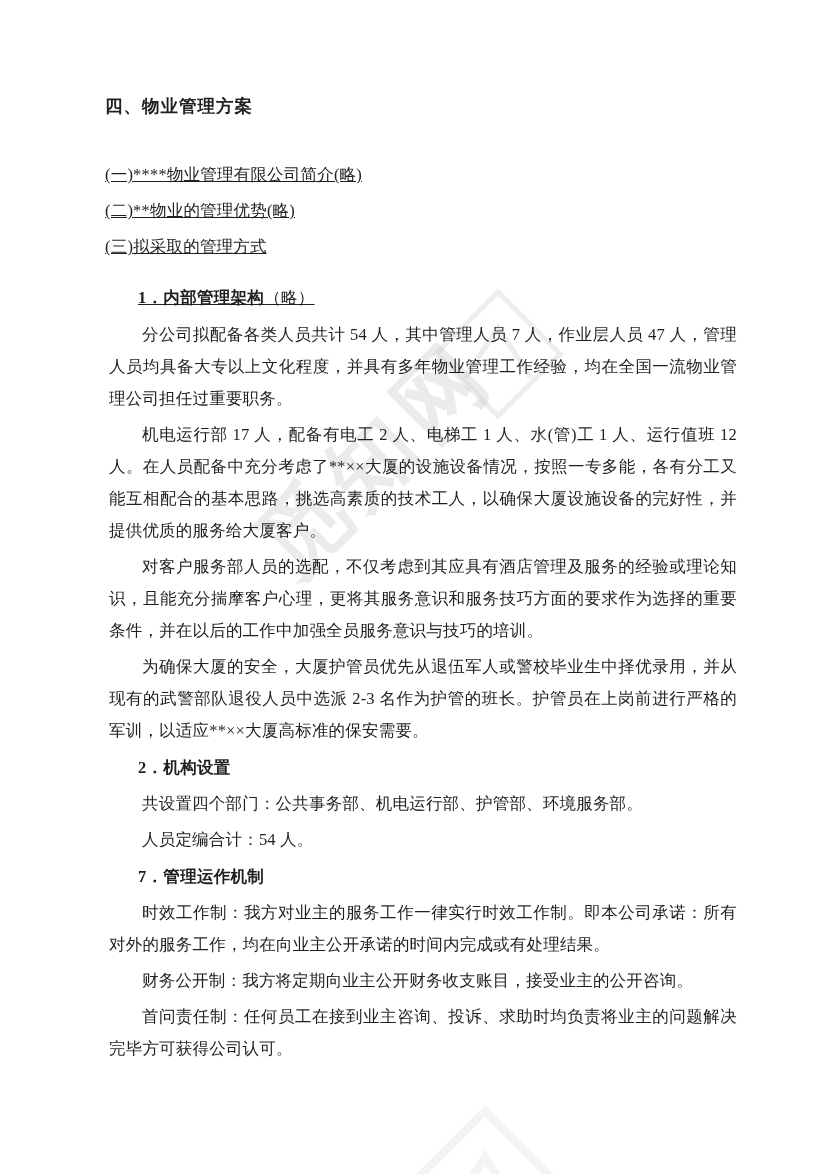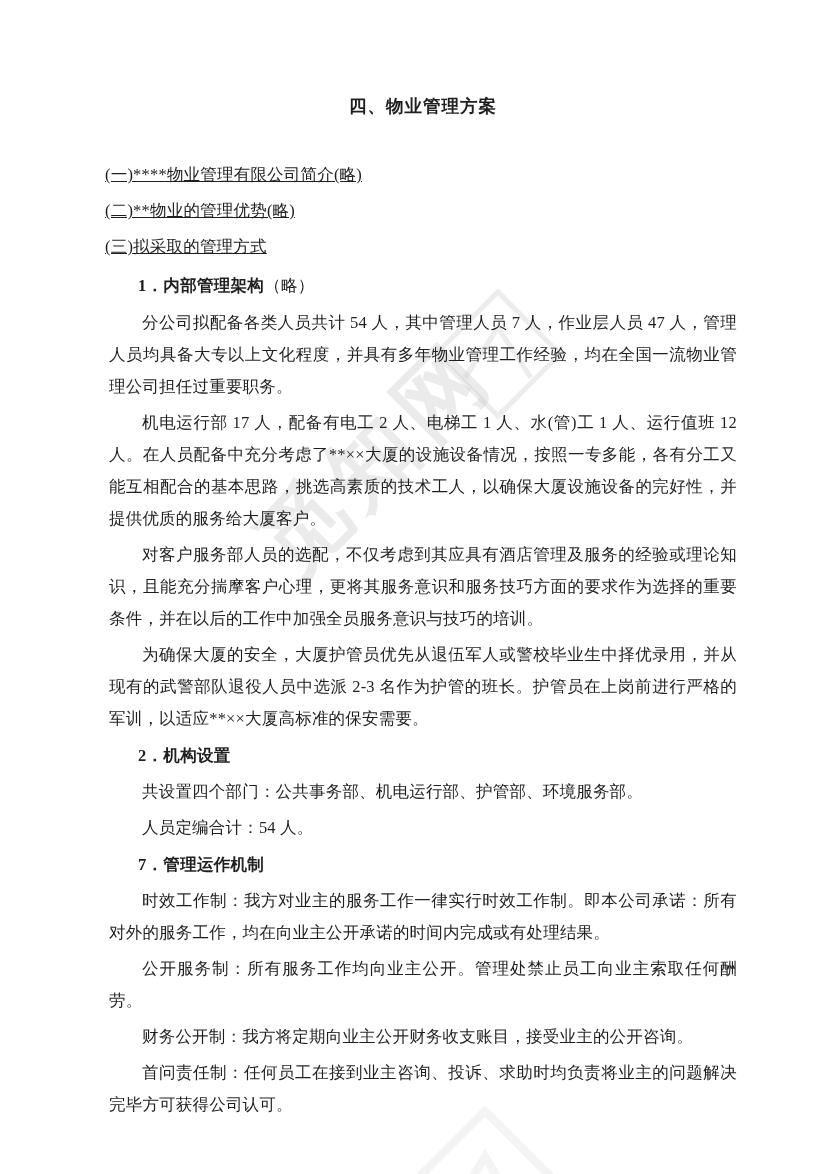"四、物业管理方案" .doc-title { text-align: center -> left }
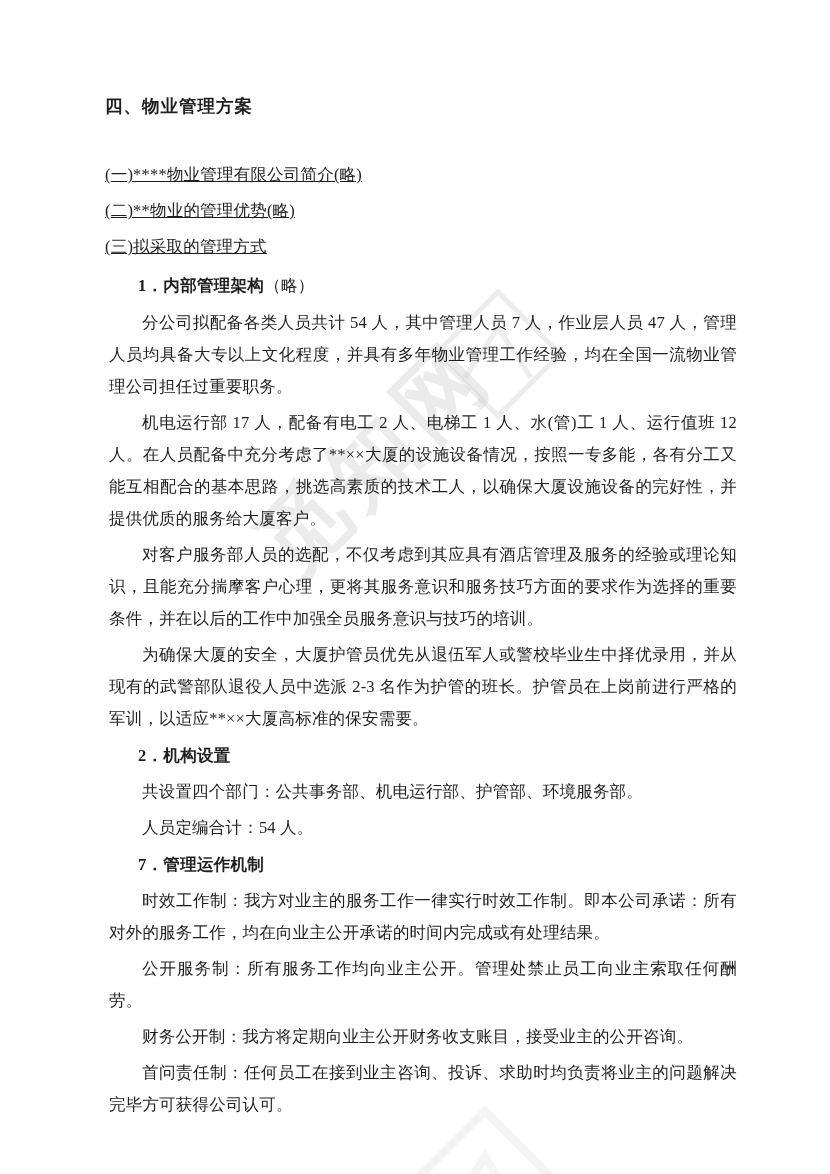"1．内部管理架构（略）" .sec-heading.first { margin: 4px 0 5px 0 -> 16px 0 5px 0; text-decoration: none -> underline }
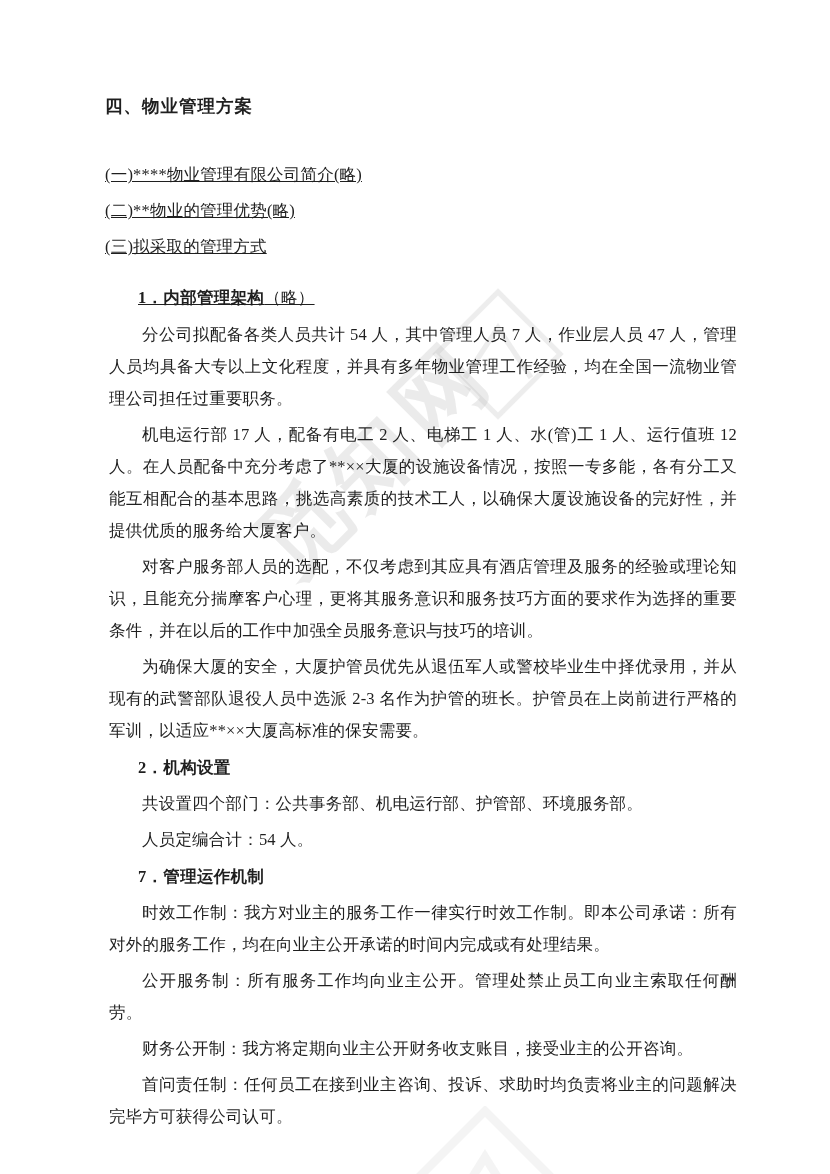"公开服务制：所有服务工作均向业主公开。管理处禁止员工向业主索取任何酬劳。" p.body-para { html: <p>公开服务制：所有服务工作均向业主公开。管理处禁止员工向业主索取任何酬劳。</p> -> none }
